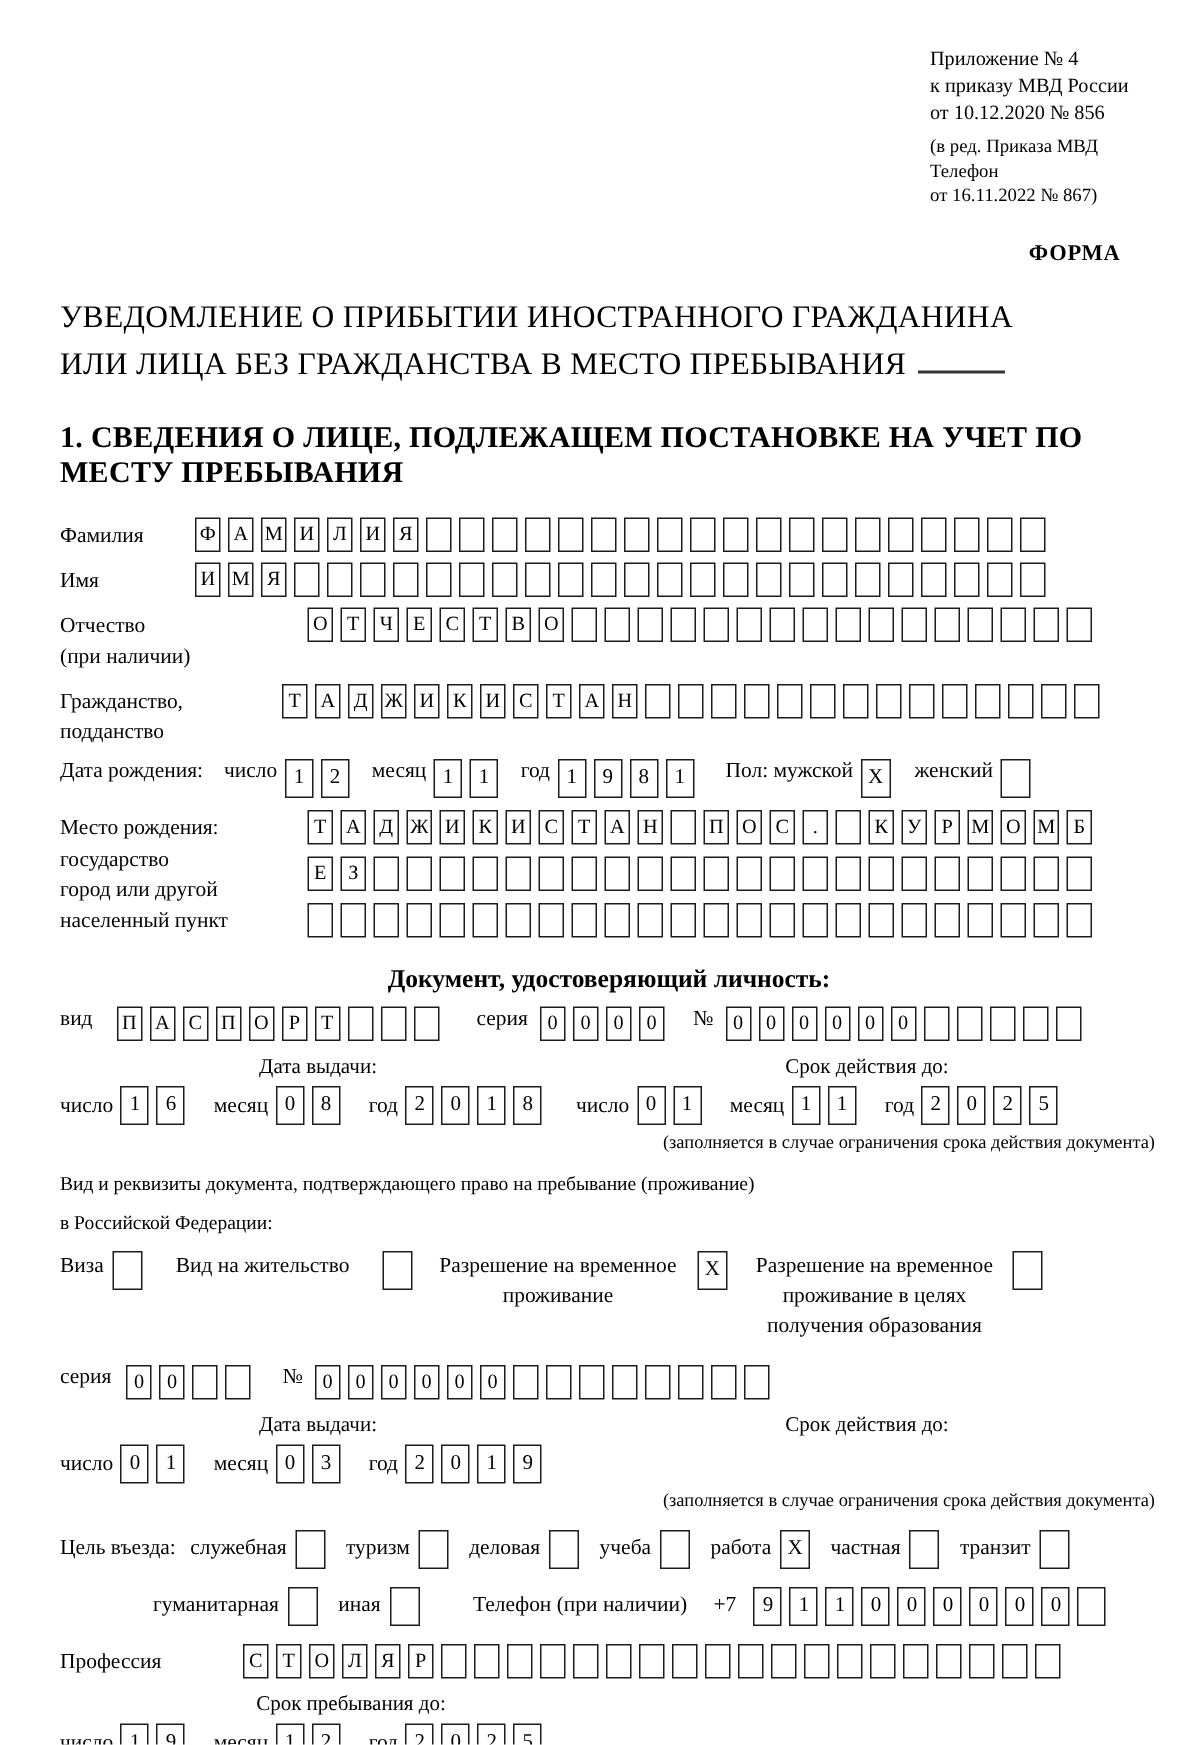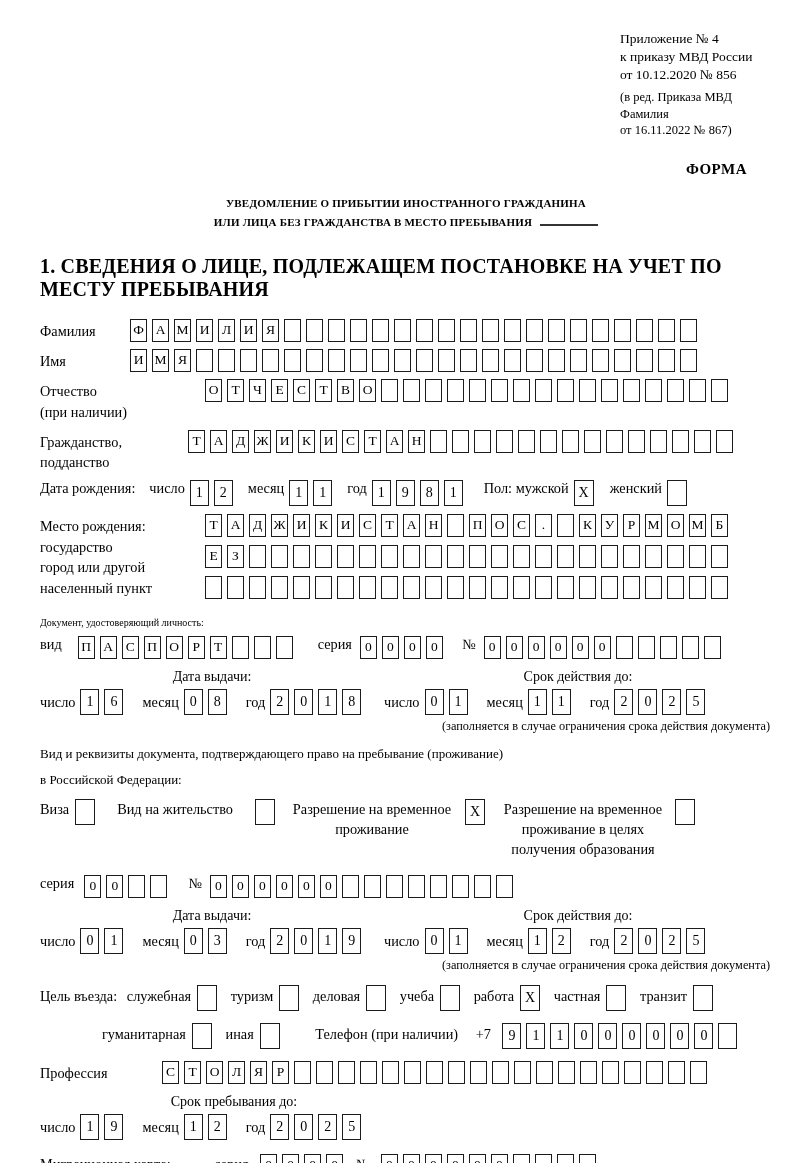"(в ред. Приказа МВД Фамилия" div { text: Фамилия -> Телефон }
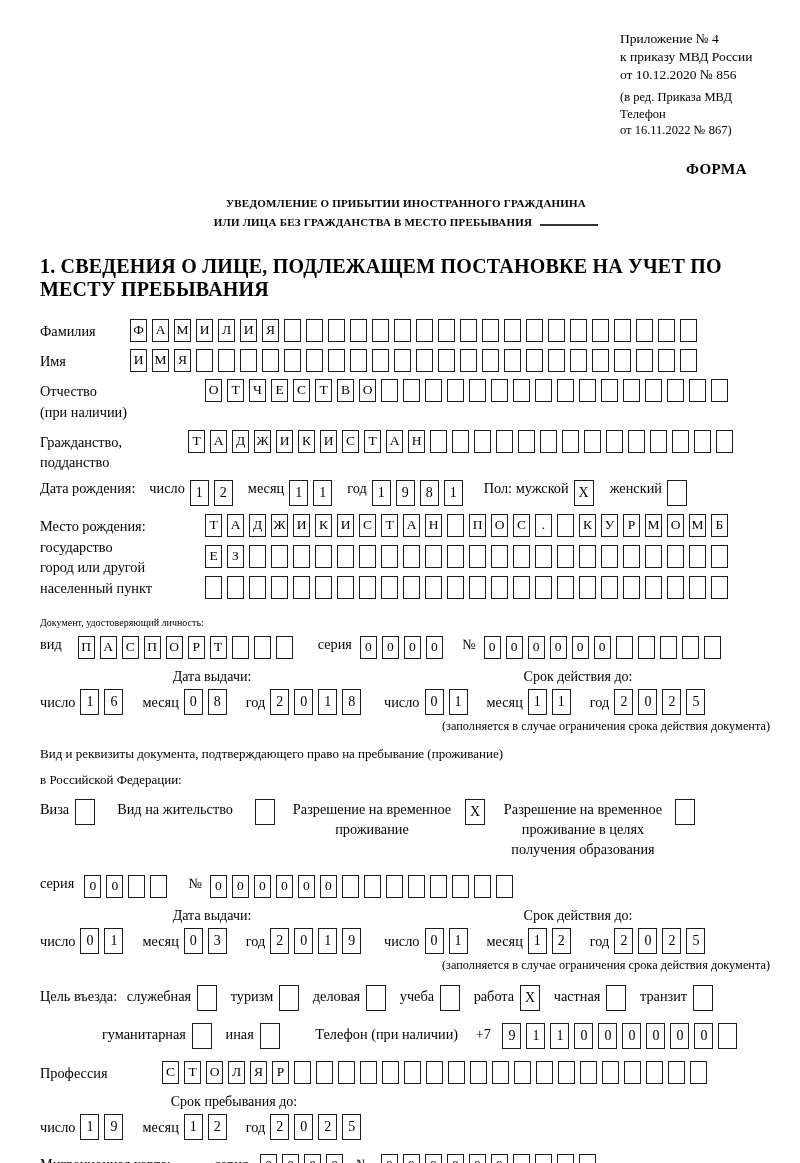"УВЕДОМЛЕНИЕ О ПРИБЫТИИ ИНОСТРАННОГО" .title { font-size: 11px -> 21px; font-weight: bold -> normal; text-align: center -> left }
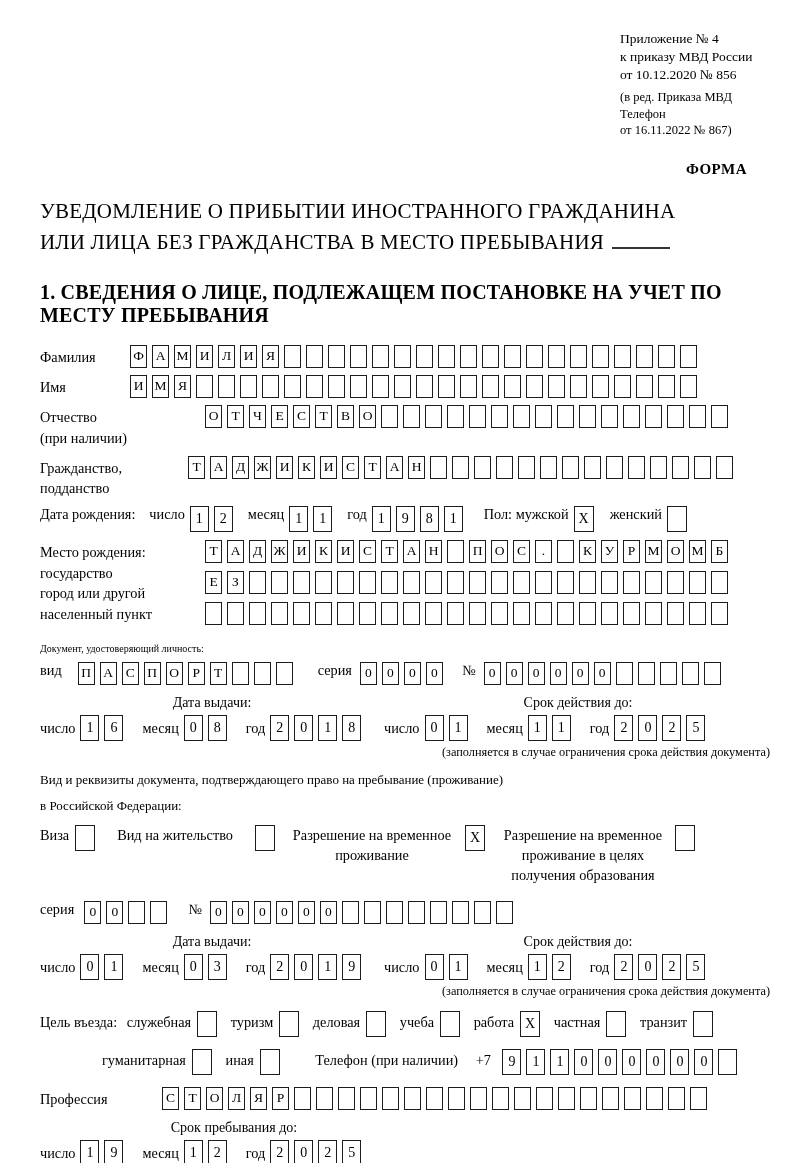"Документ, удостоверяющий личность:" .center-bold { font-size: 10px -> 17px; font-weight: normal -> bold; text-align: none -> center }
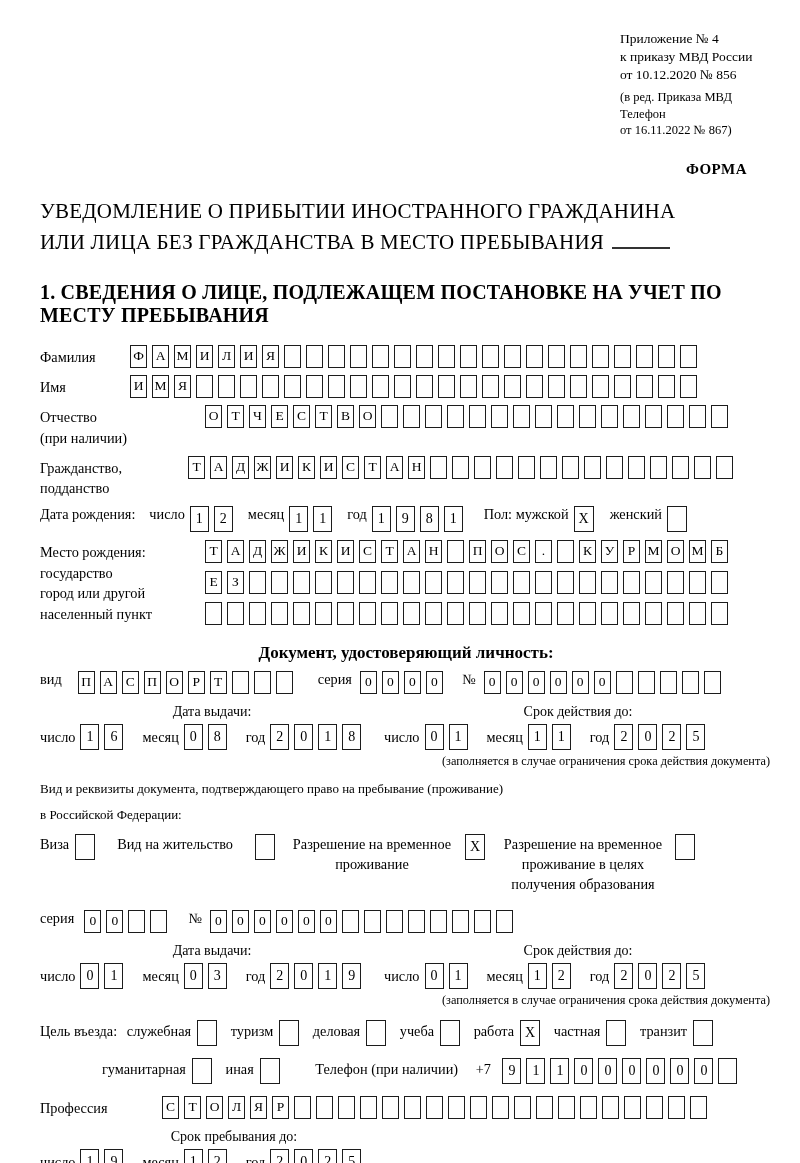"число 0 1 месяц 1 2" div.date-line { html: <div> <span>число</span><span><span>0</span><span>1</span></span> <span>месяц</span><span><span>1</span><span>2</span></span> <span>год</span><span><span>2</span><span>0</span><span>2</span><span>5</span></span> </div> -> none }
